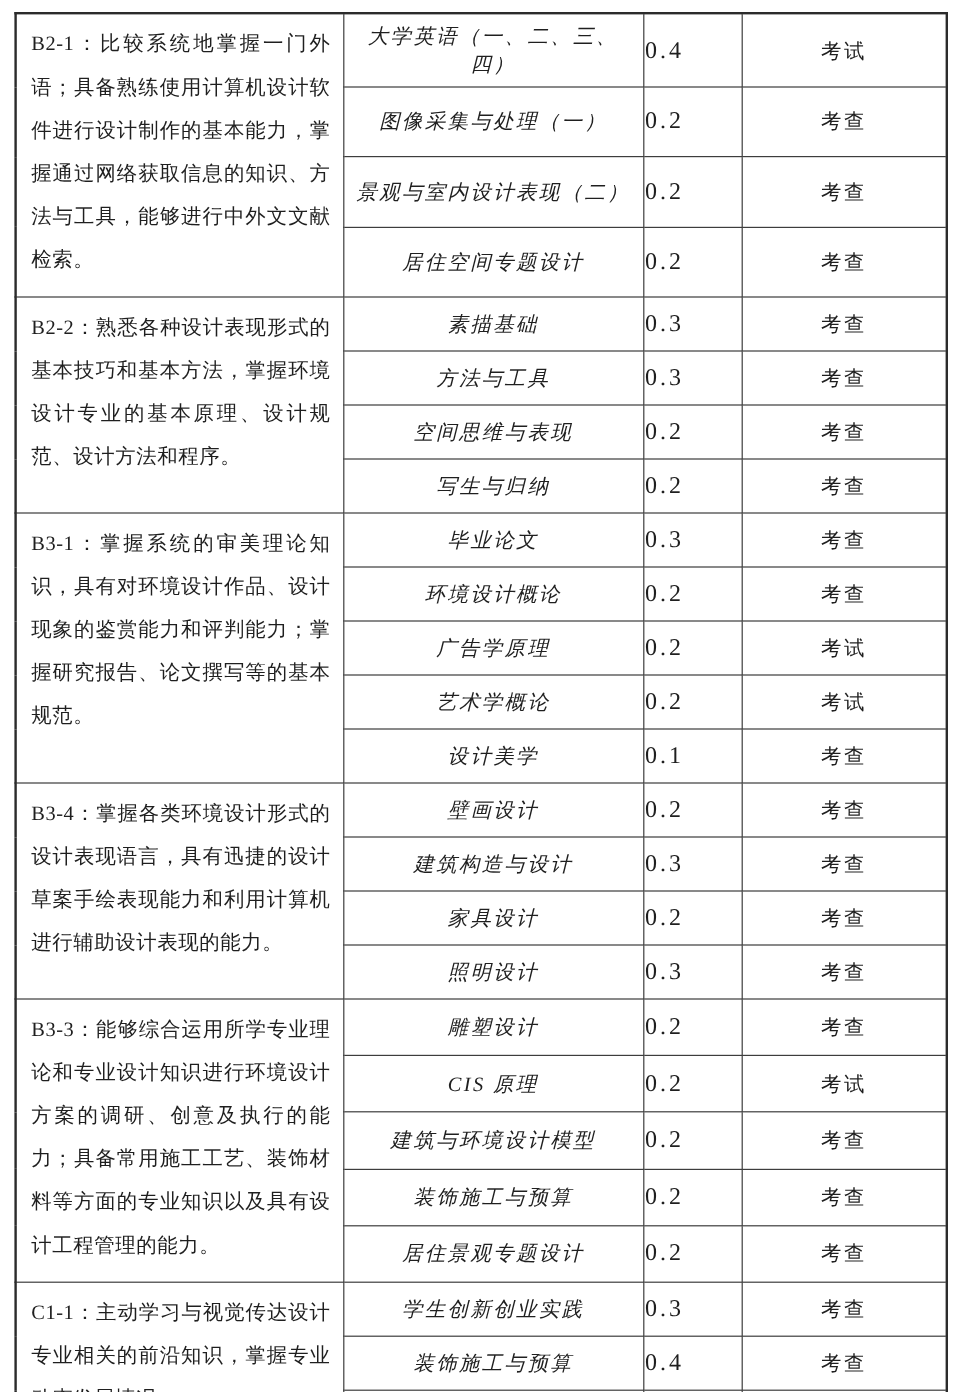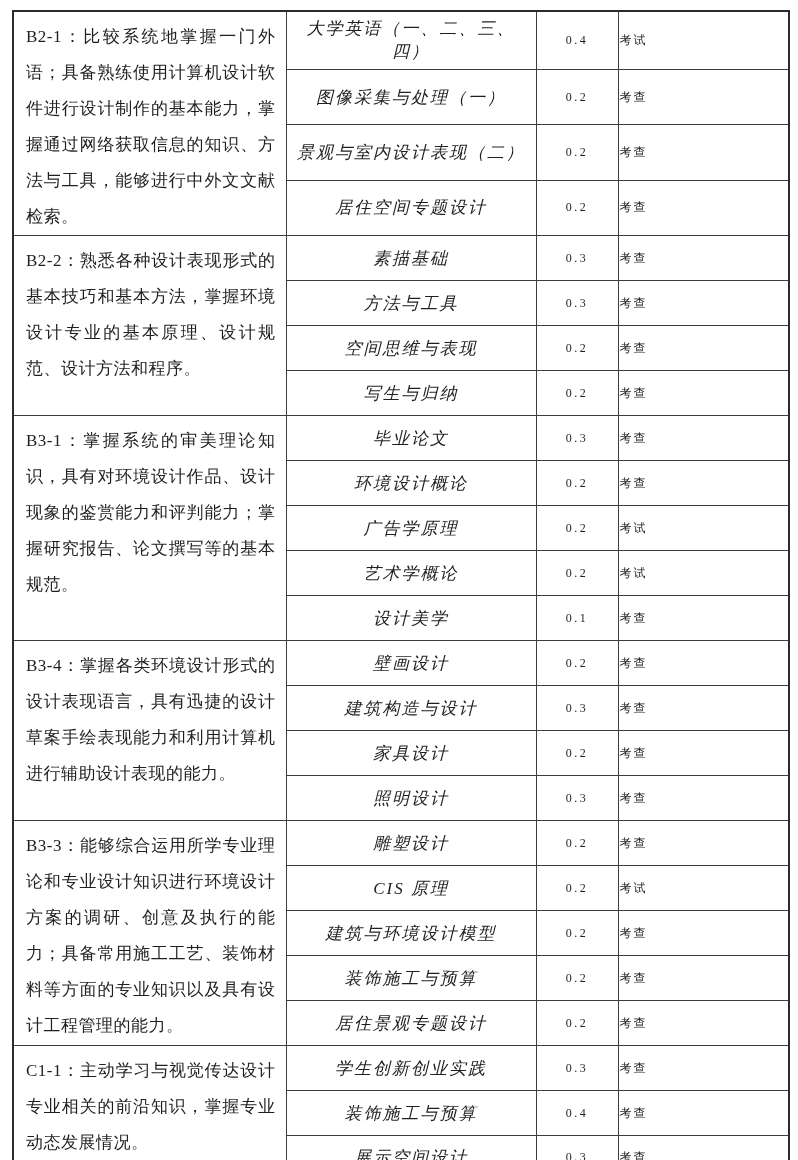"B2-1：比较系统地掌握一门外语；具备熟练使用计算机设计软件进行设计制作的基本能" td.req { padding: 7px 10px 0 12px -> 7px 10px 12px 12px }
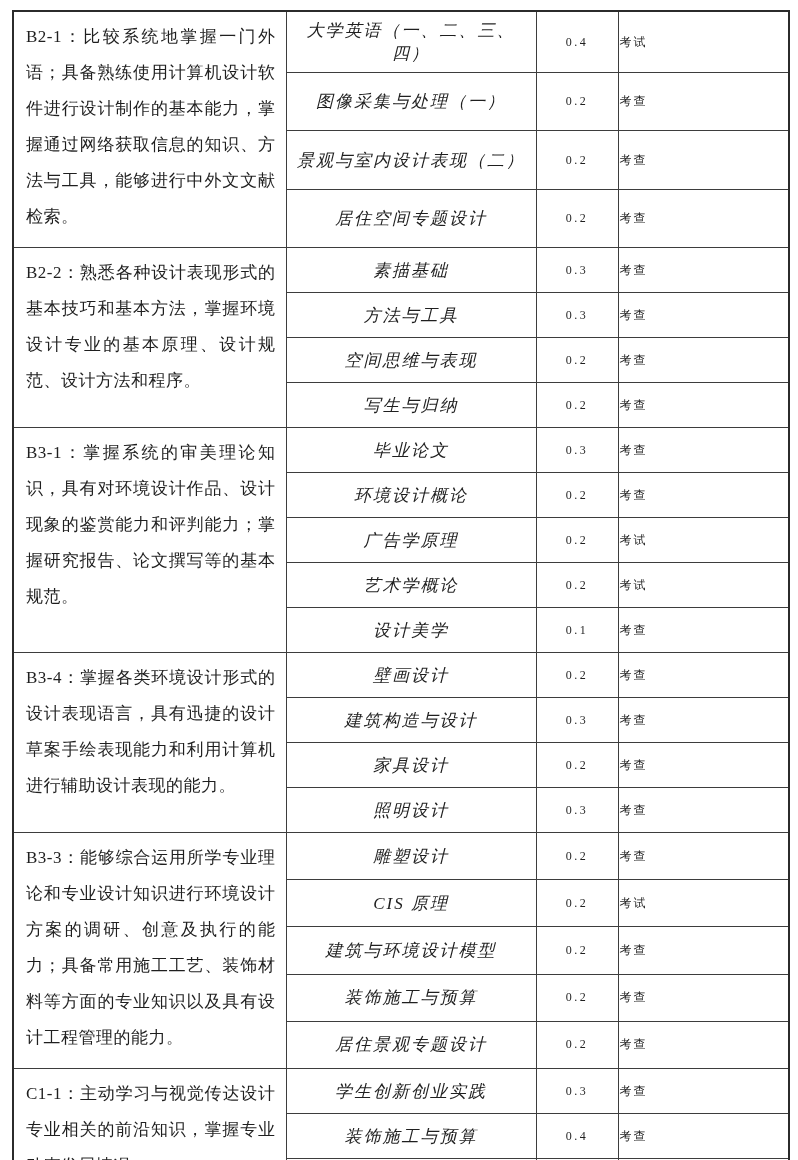"0.4" td.val { font-size: 12px -> 20px; text-align: center -> none }
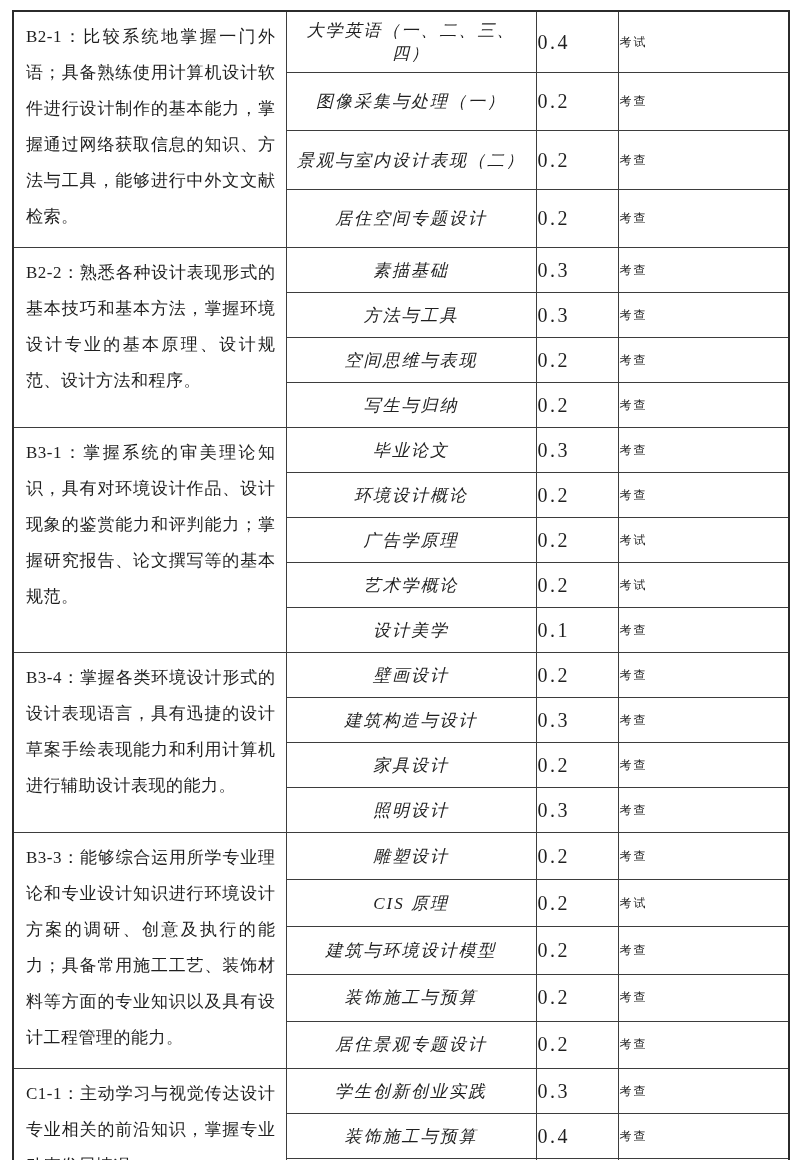"考试" td.assess { font-size: 12px -> 17px; text-align: none -> center }
